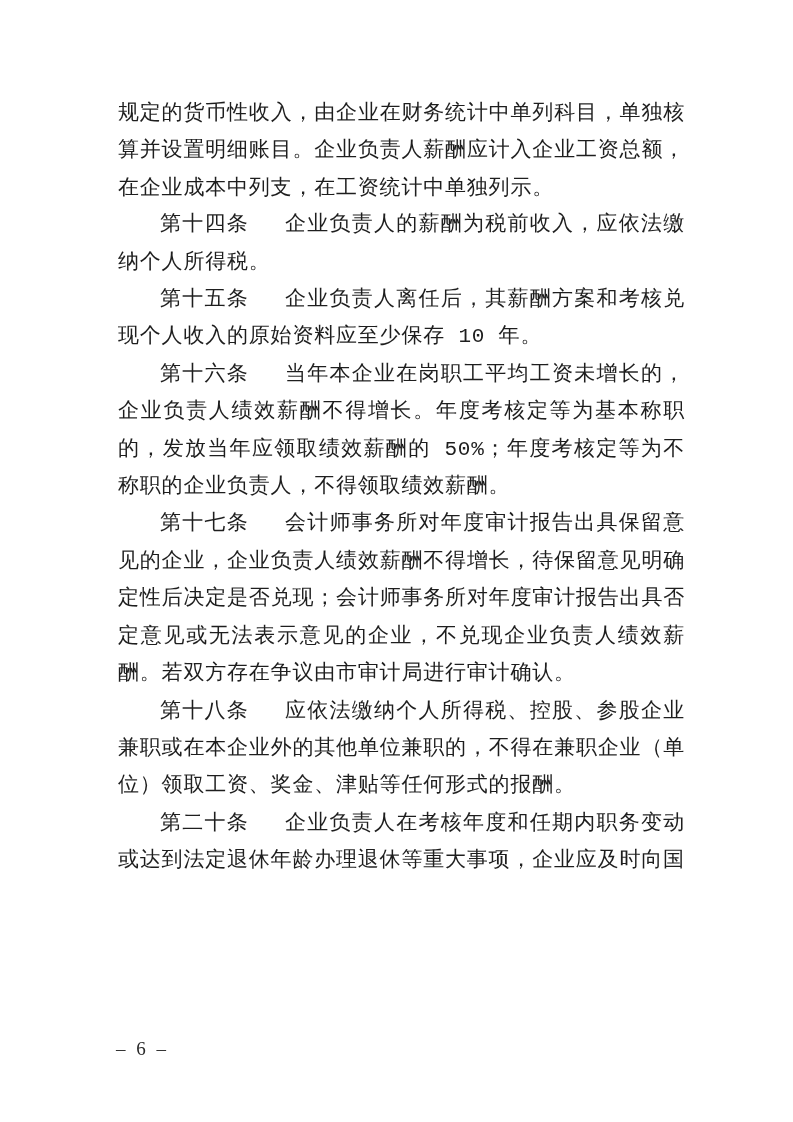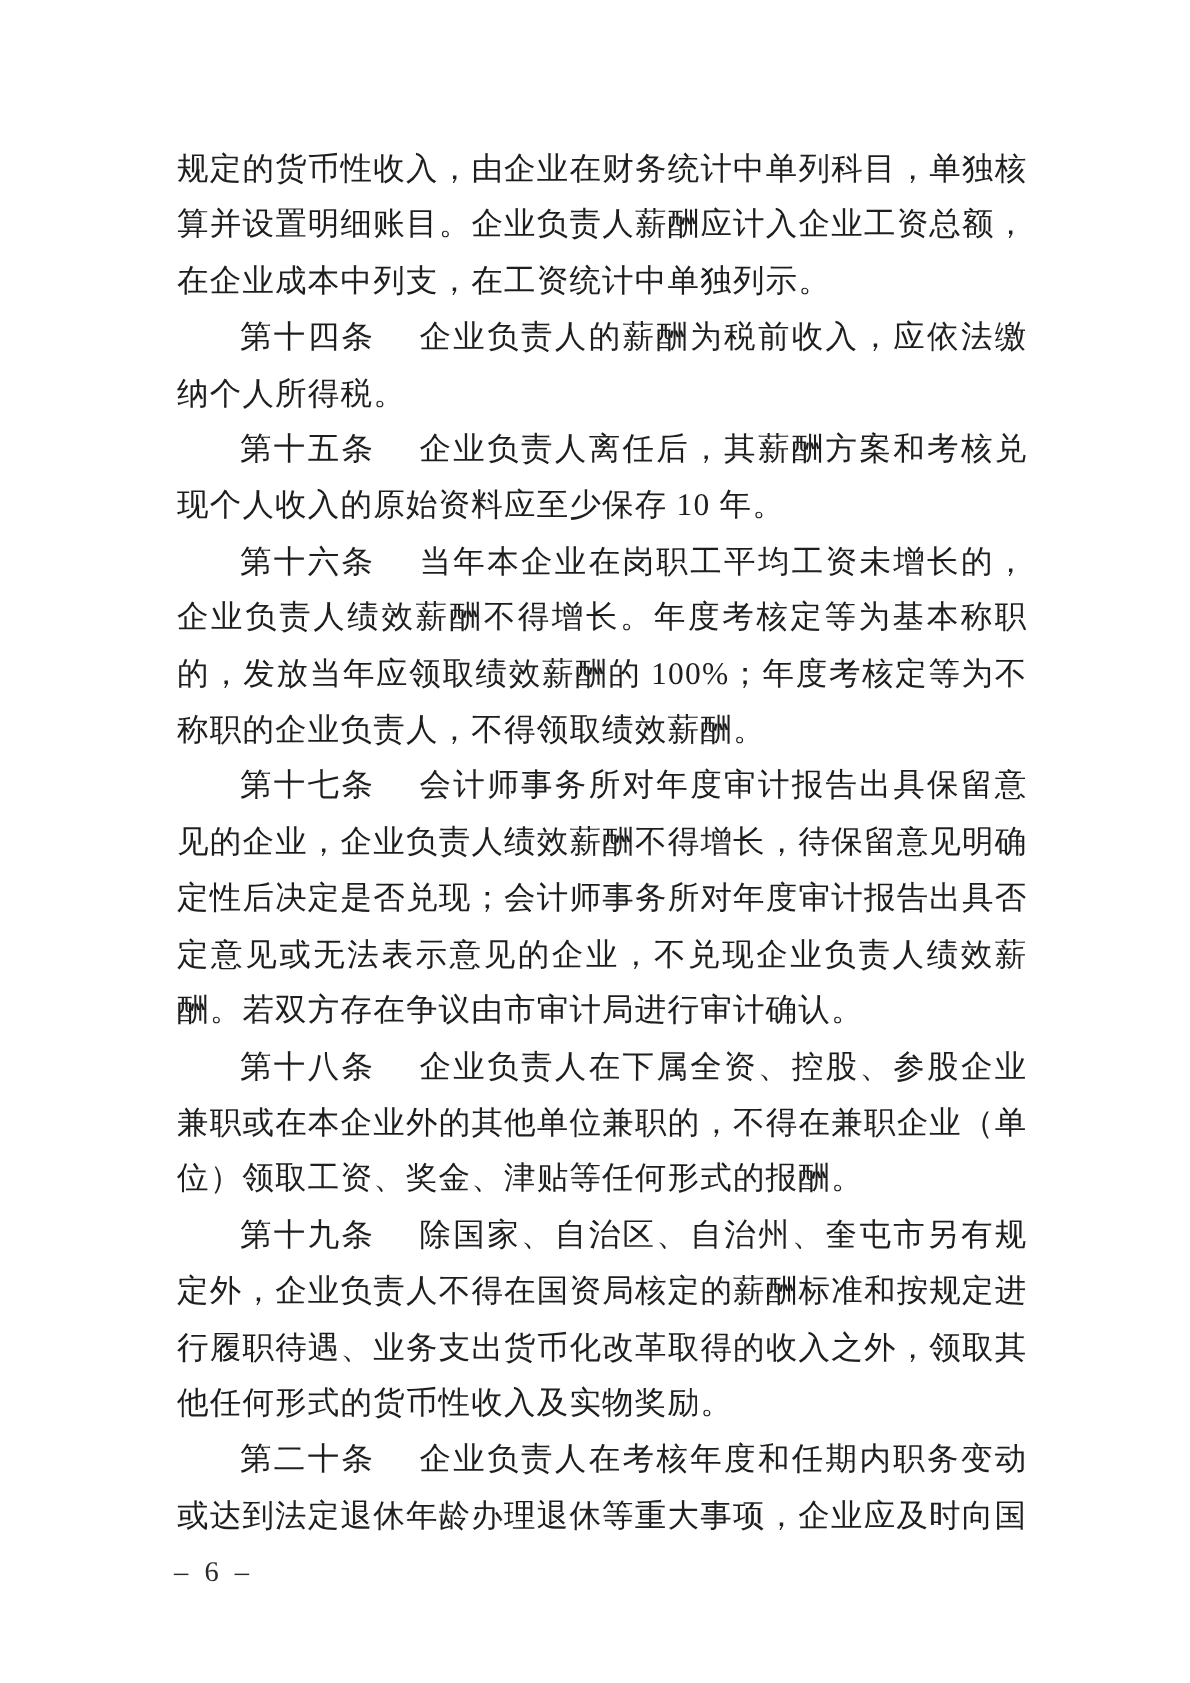"第十四条 企业负责人的薪酬为税前收入，应依法缴纳个人所得税。" .text-block p.indent { font-family: none -> Liberation Mono, monospace }
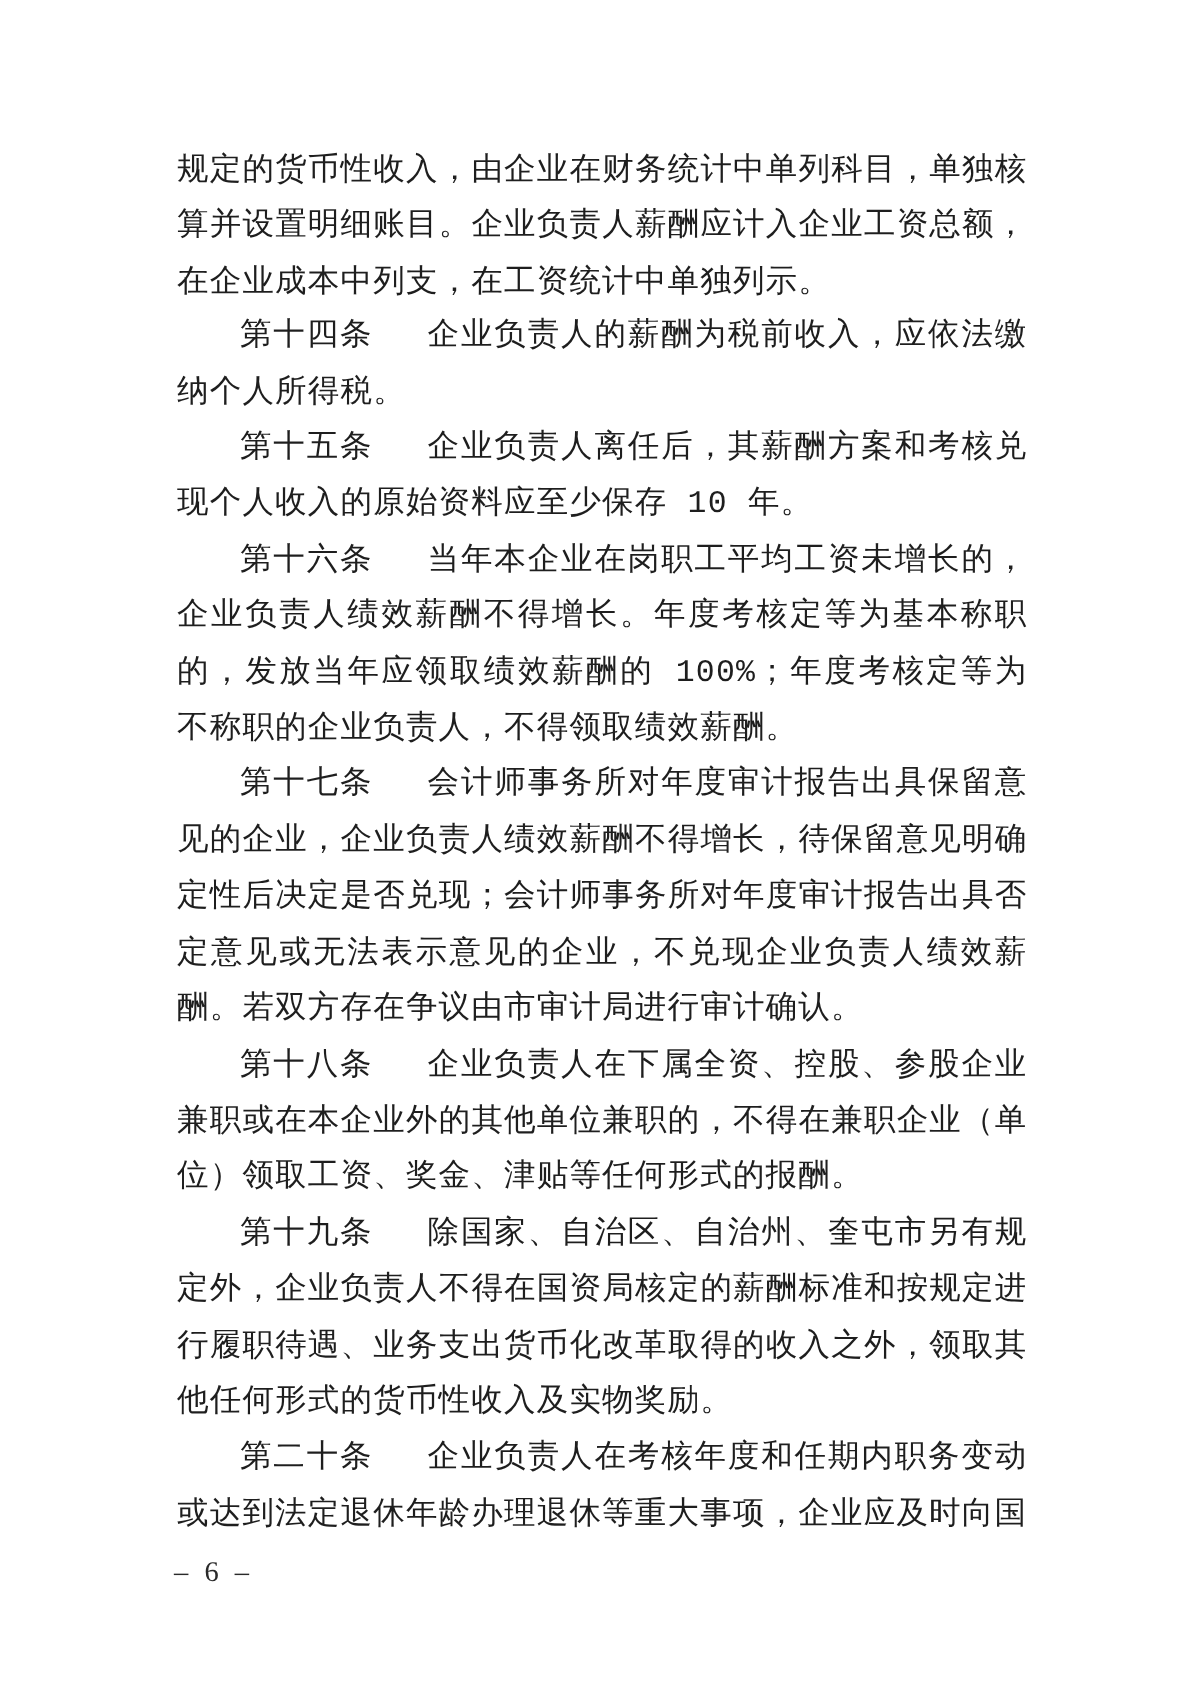"第十六条" p.indent { text: 100% -> 50% }
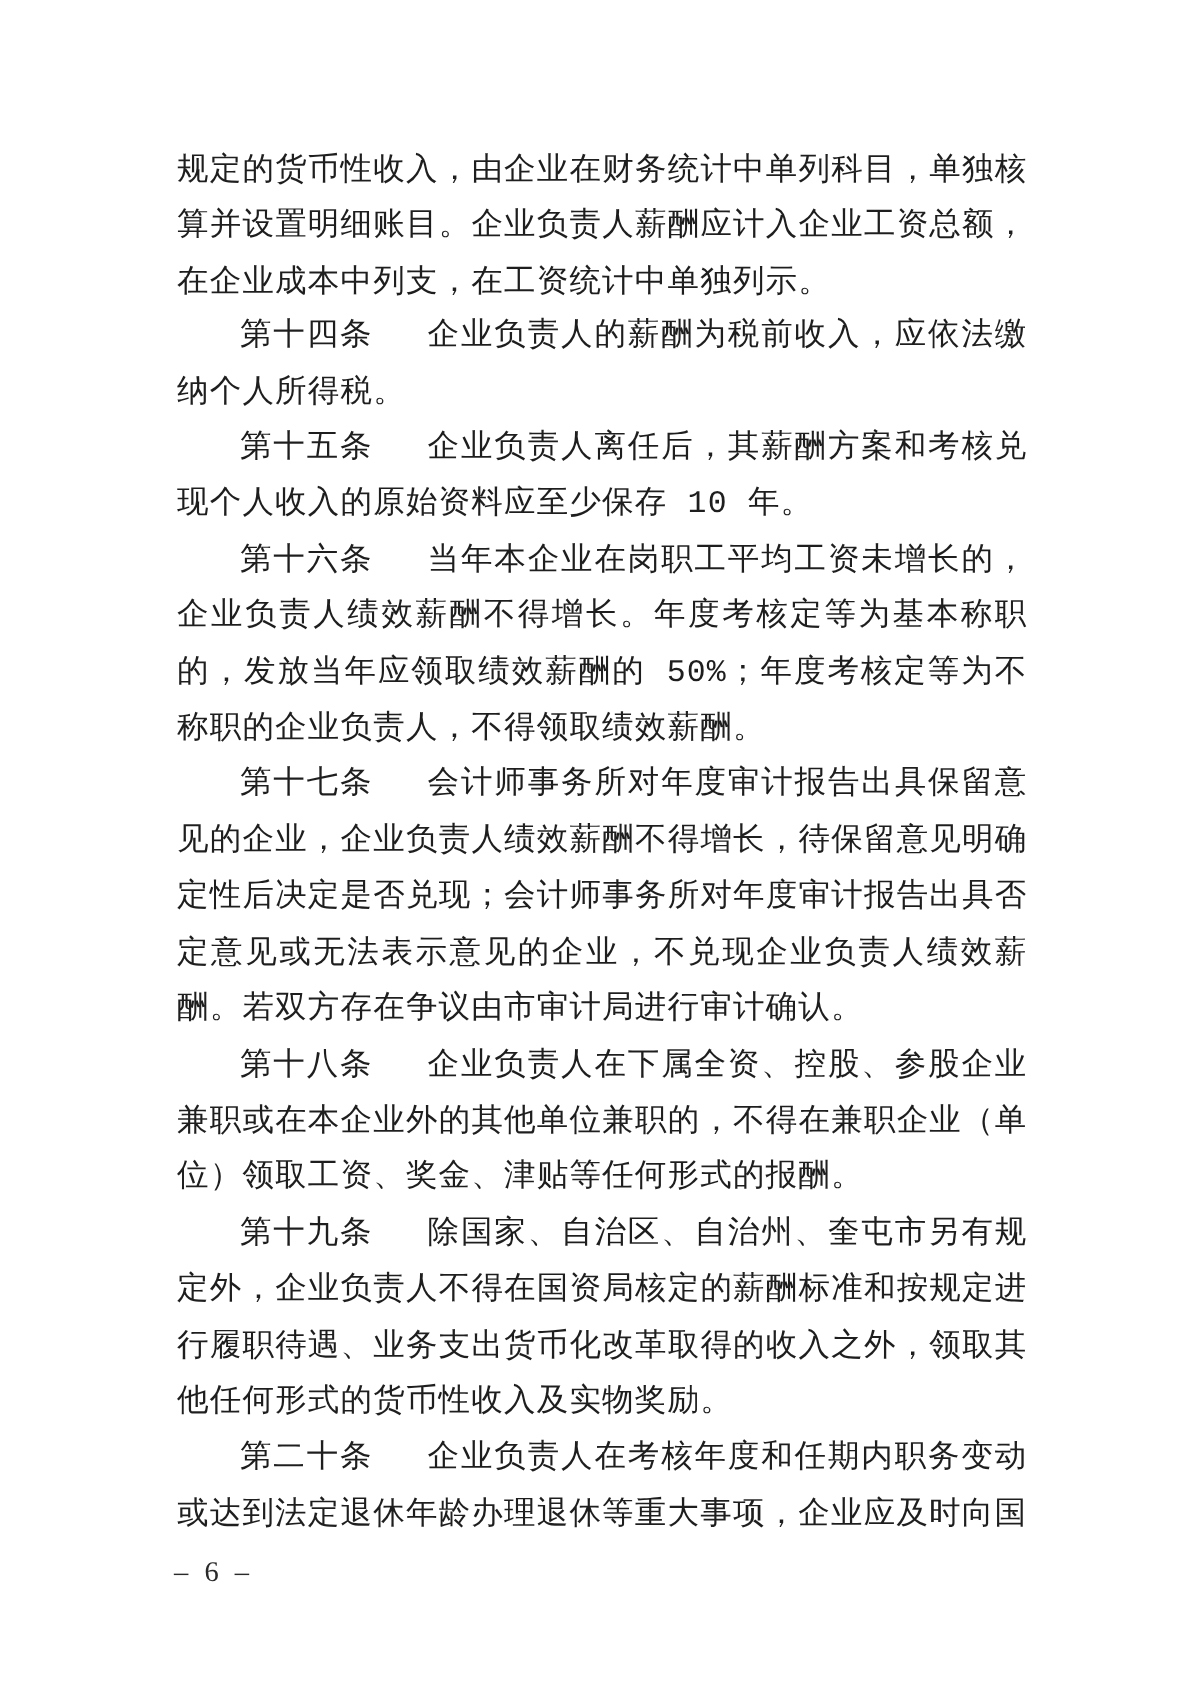"第十八条" p.indent { text: 企业负责人在下属全资 -> 应依法缴纳个人所得税 }
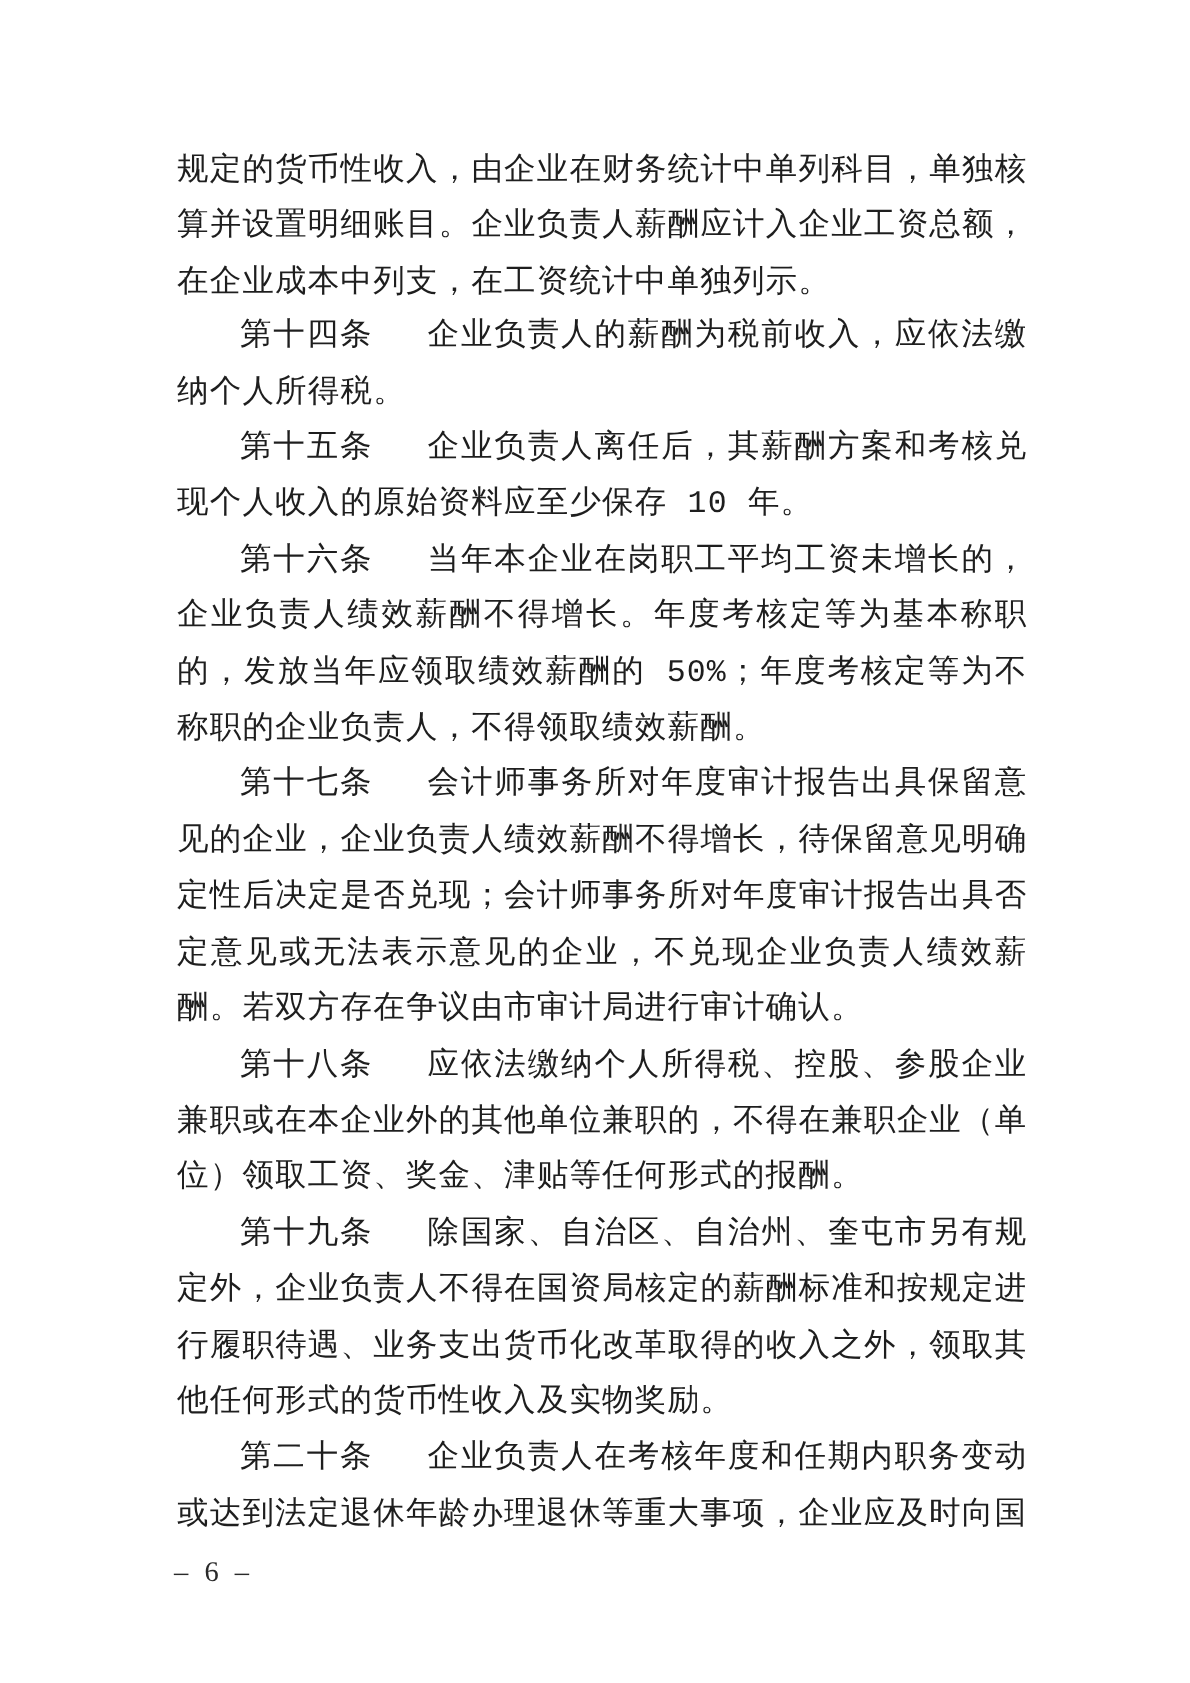"第十九条" p.indent { html: <p>第十九条 除国家、自治区、自治州、奎屯市另有规定外，企业负责人不得在国资局核定的薪酬标准和按规定进行履职待遇、业务支出货币化改革取得的收入之外，领取其他任何形式的货币性收入及实物奖励。</p> -> none }
